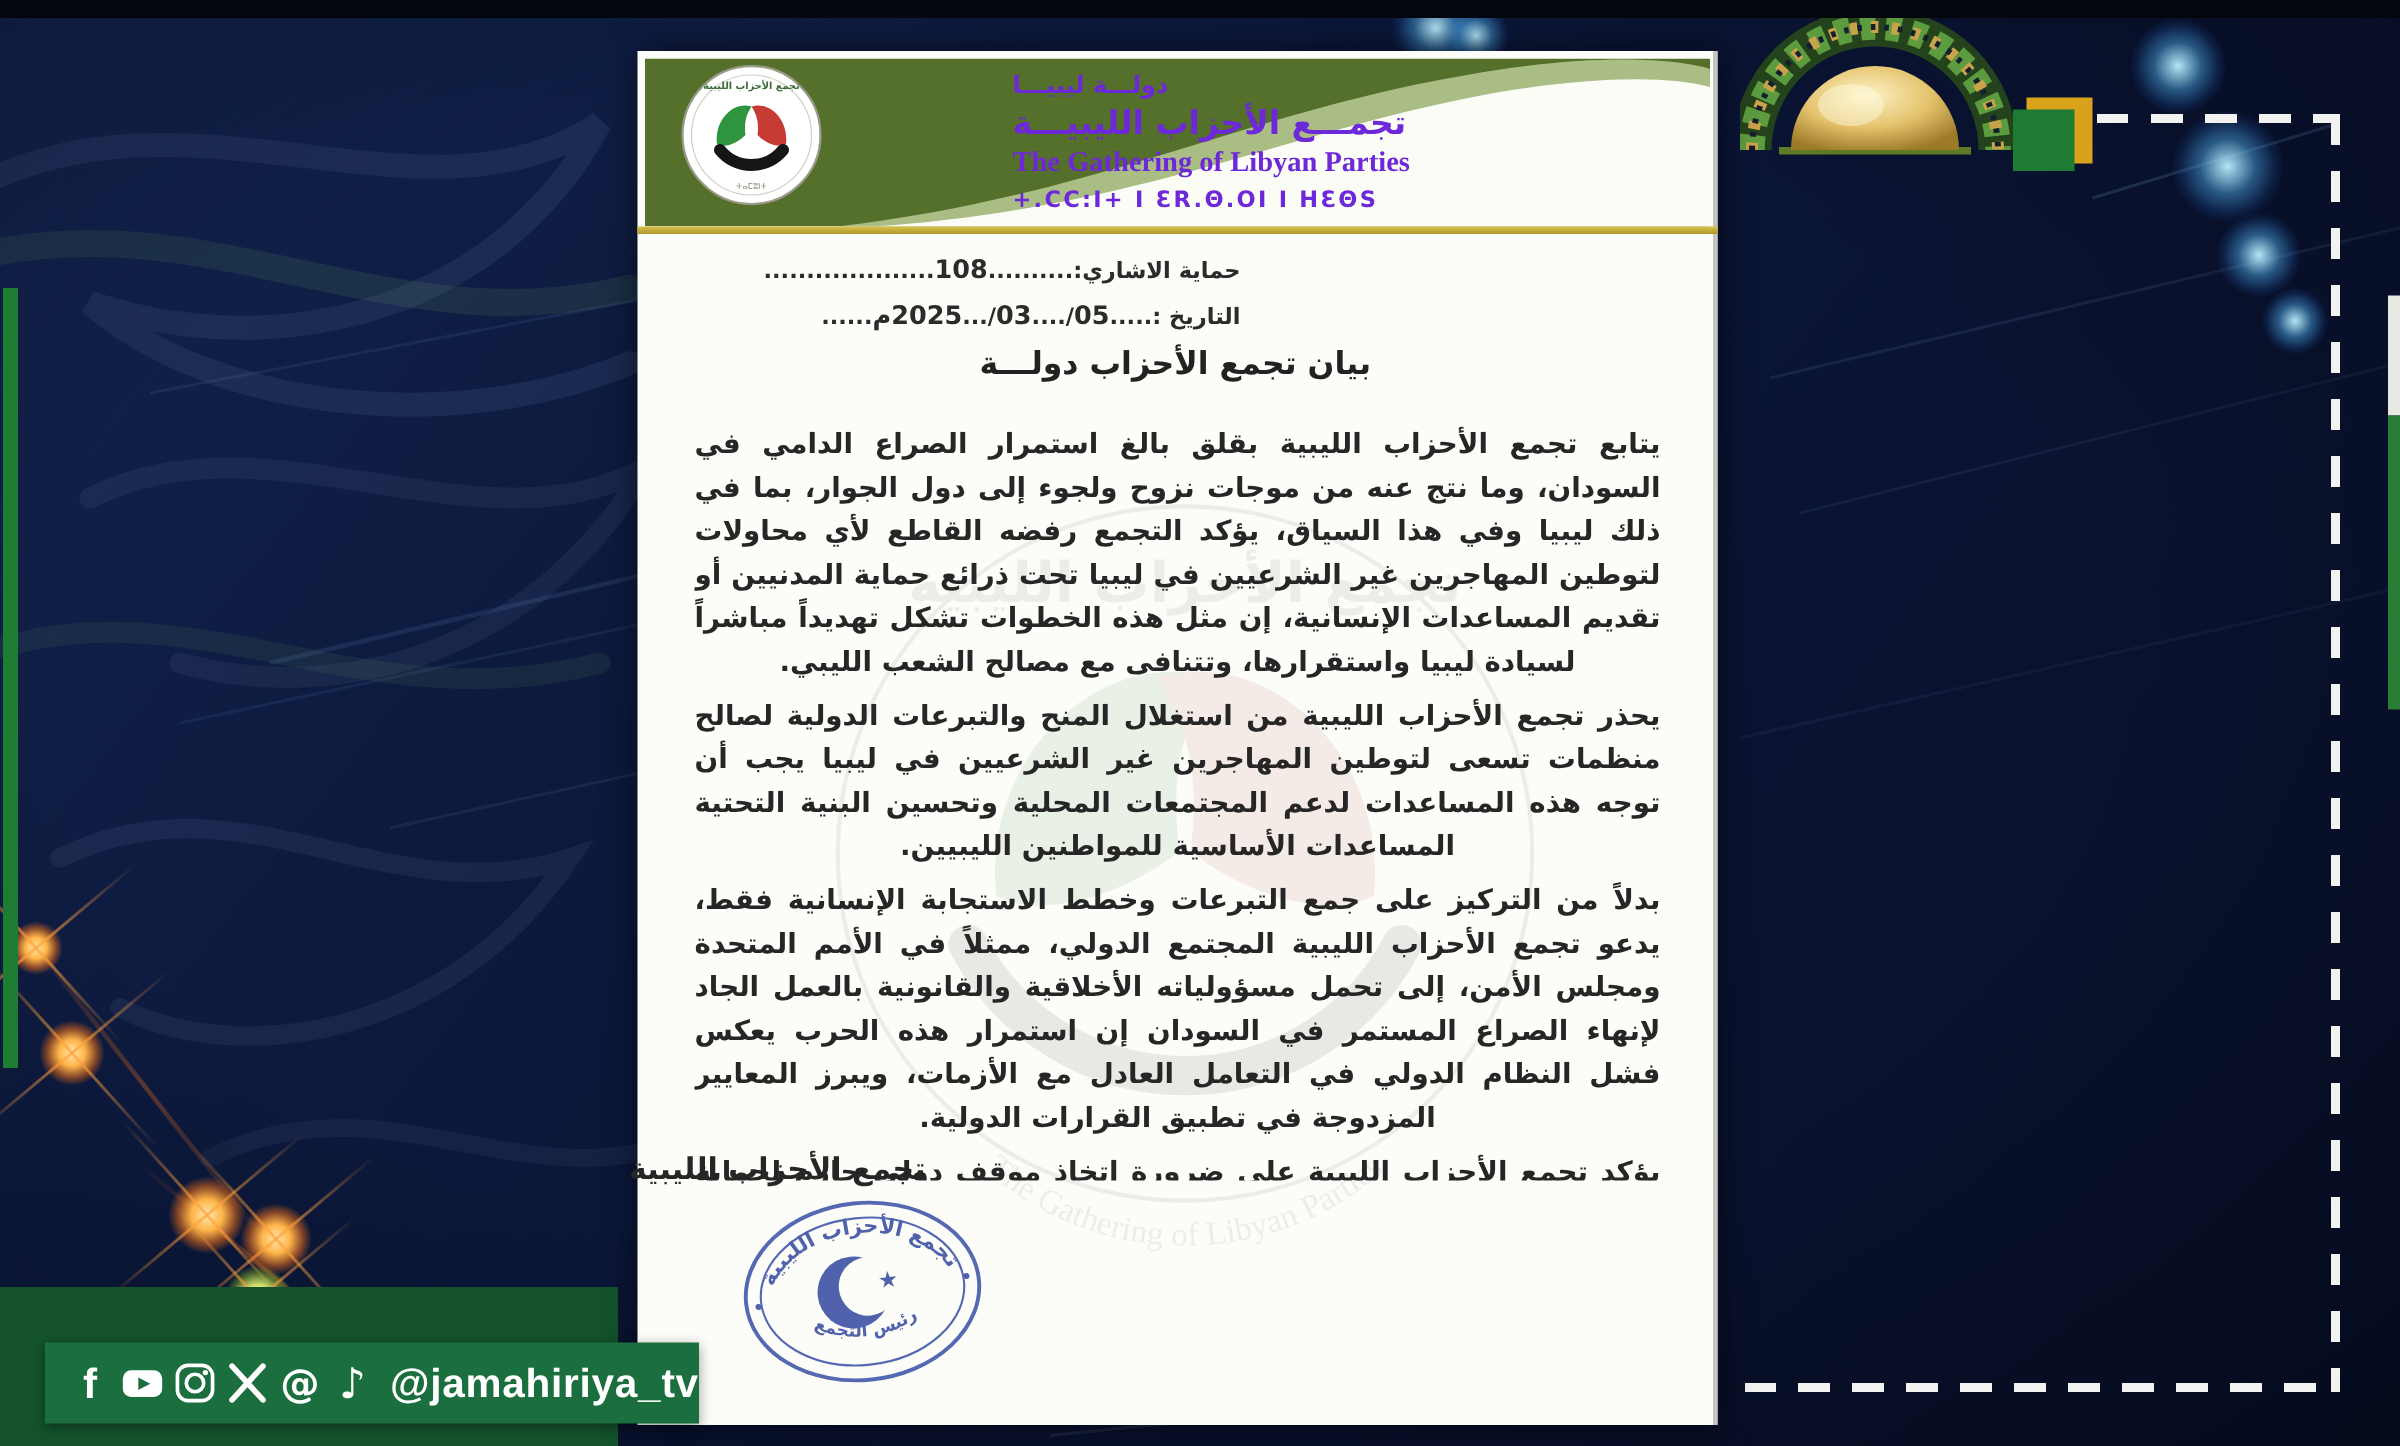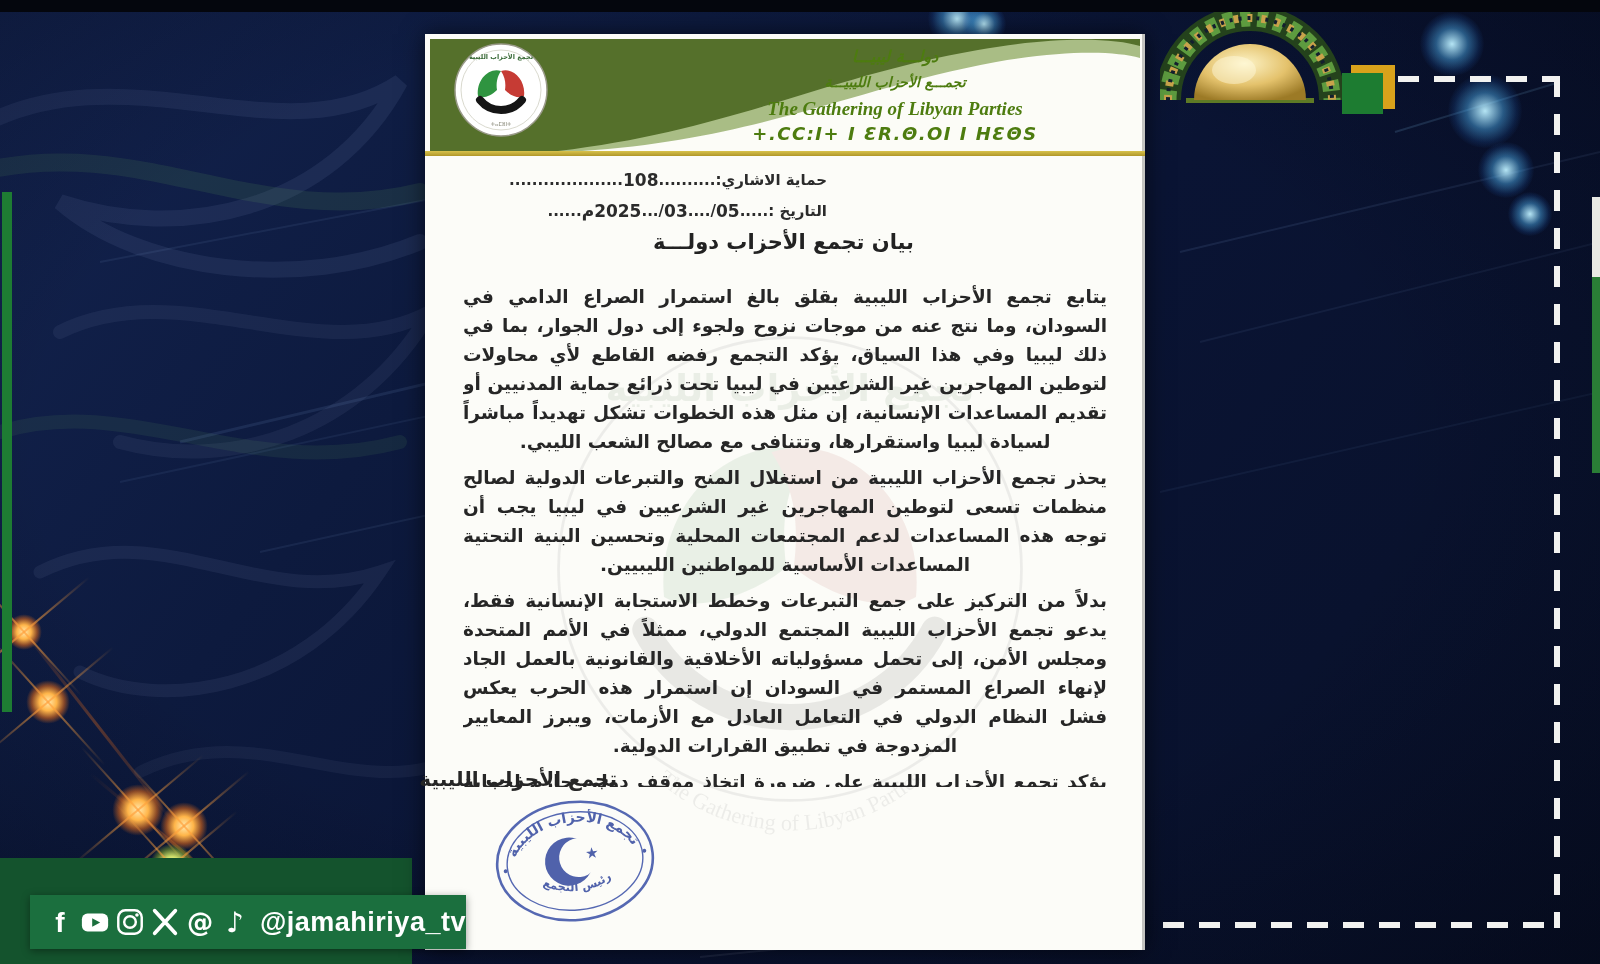"دولـــة ليبيـــا" .lh-text { color: #4d7c0f -> #6d28d9; font-style: italic -> none; text-align: center -> left }
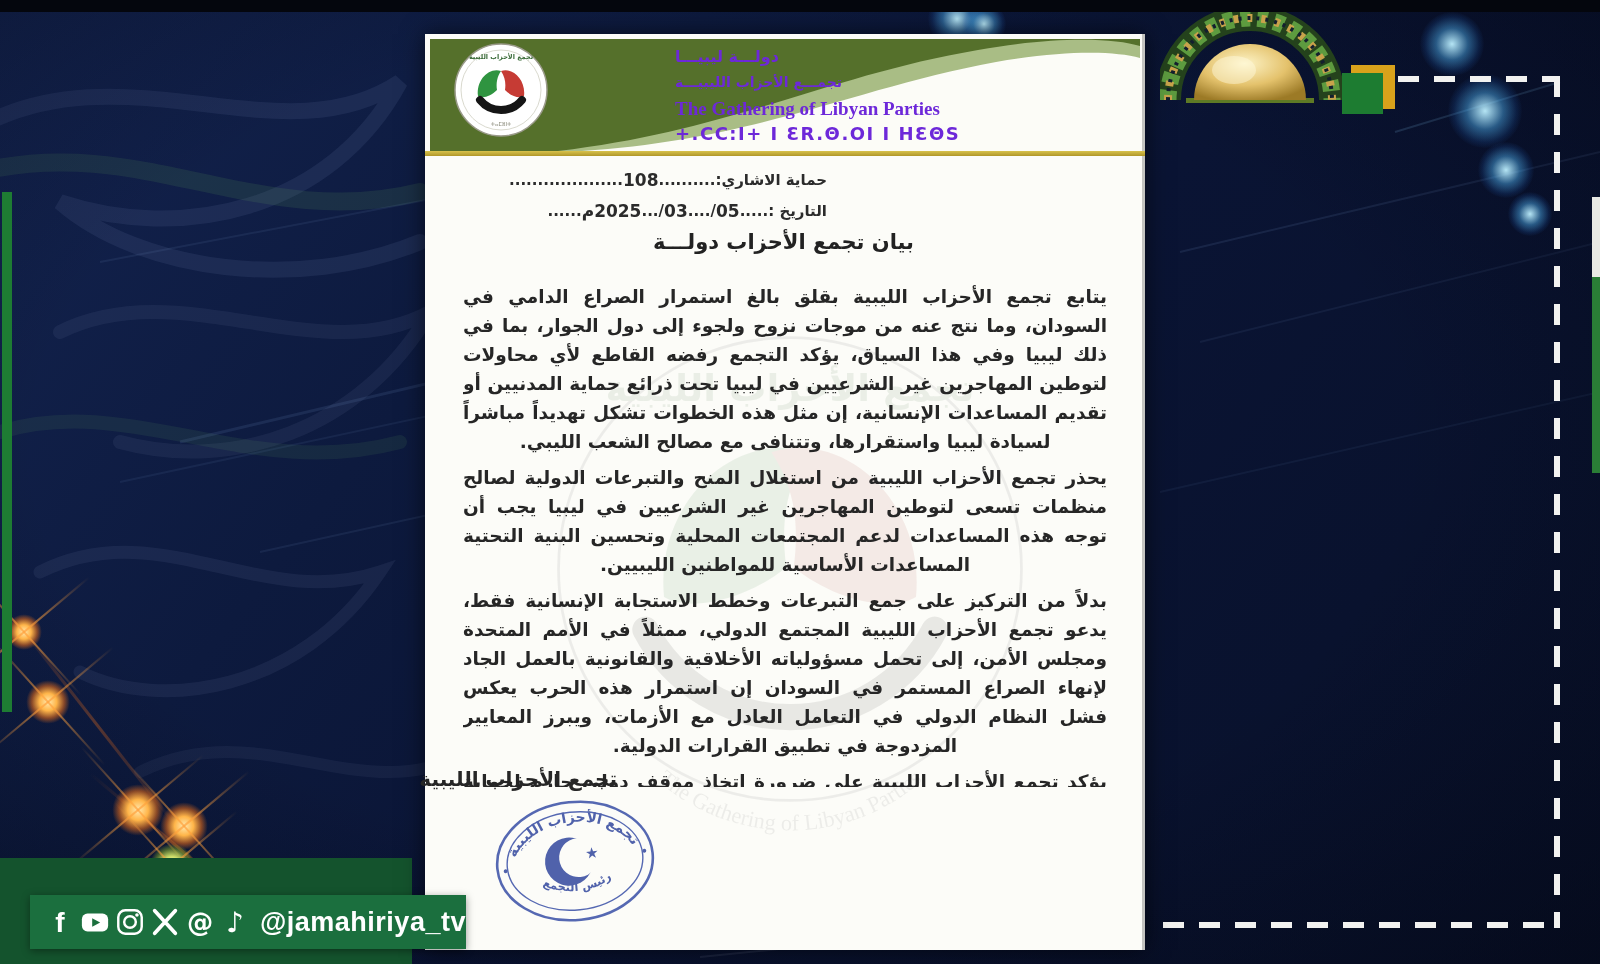"تجمـــع الأحزاب الليبيـــة" .lh-ar2 { font-size: 14px -> 22px }
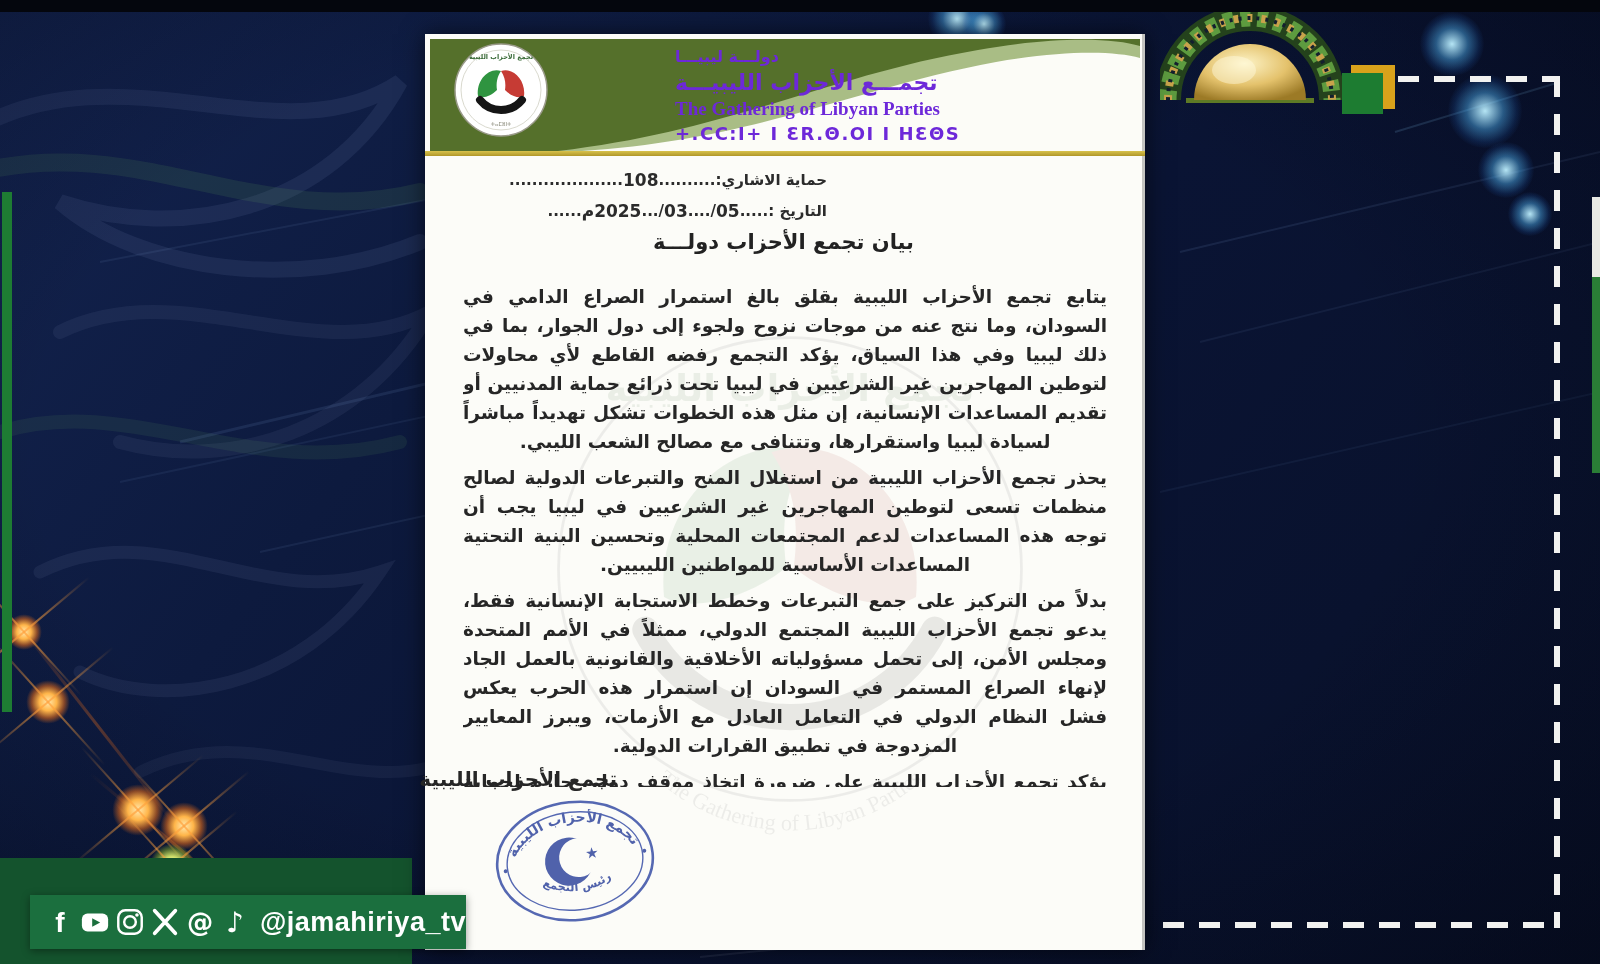"+.CC:I+ I ƐR.Θ.OI I HƐΘS" .lh-tf { font-size: 18px -> 15px }
